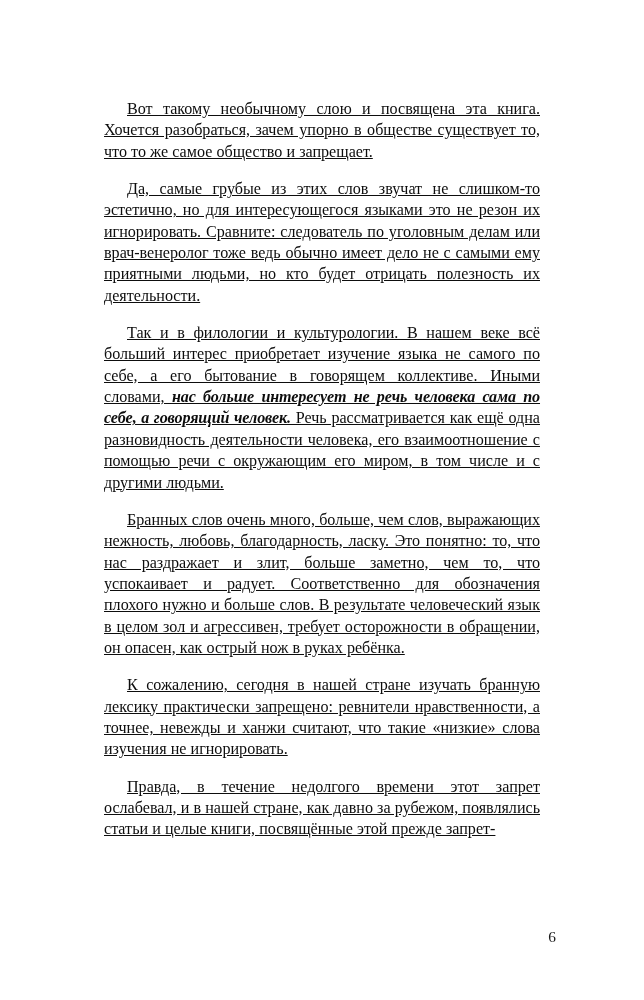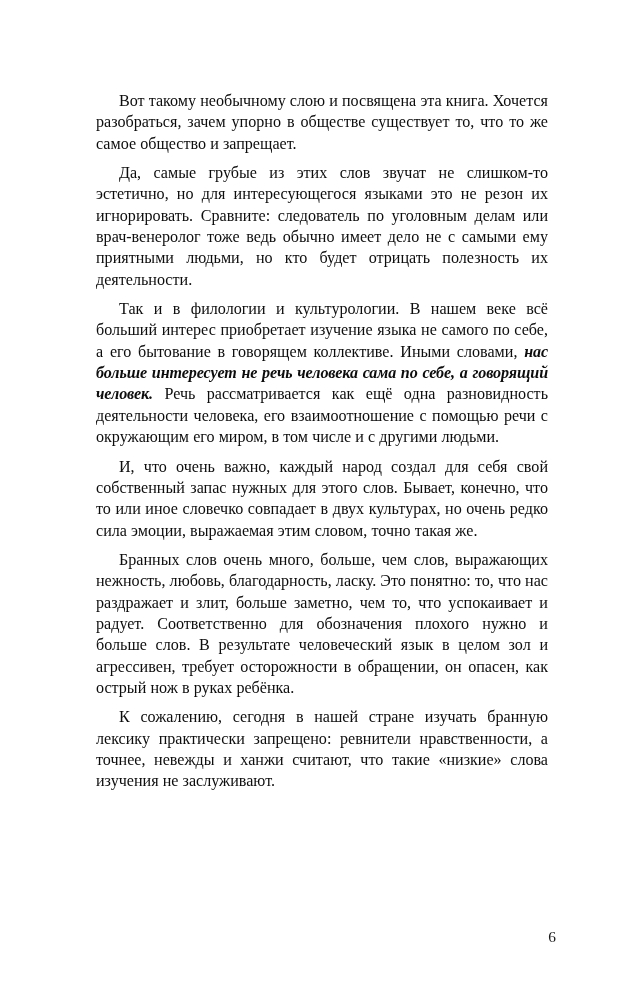"Вот такому необычному слою и" .para { margin: 8px -> 16px; text-decoration: none -> underline }
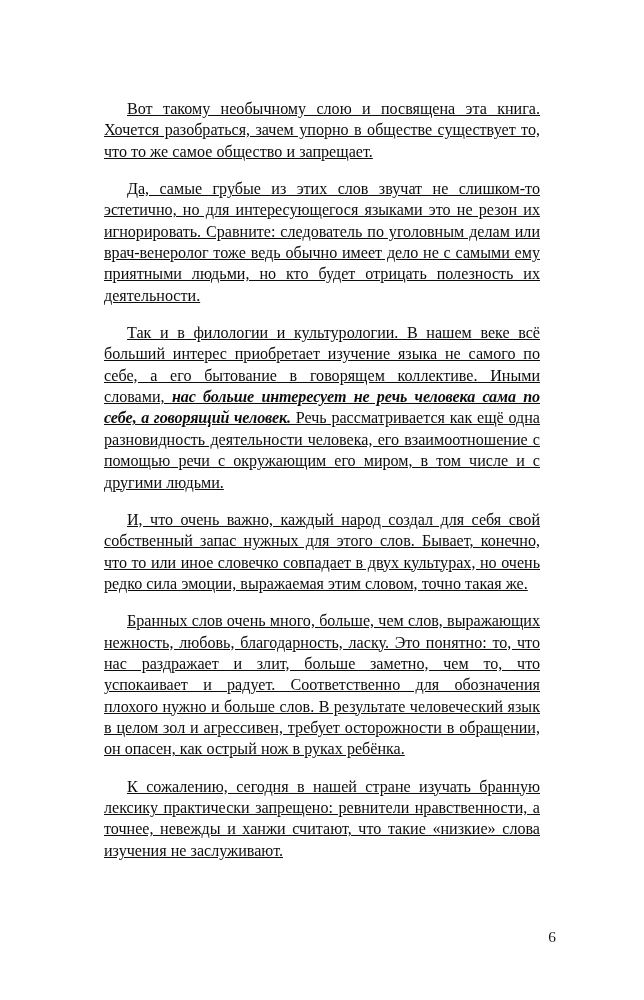"И, что очень важно, каждый" p.para { html: <p><span>И, что очень важно, каждый народ создал для себя свой собственный запас нужных для этого слов. Бывает, конечно, что то или иное словечко совпадает в двух культурах, но очень редко сила эмоции, выражаемая этим словом, точно такая же.</span></p> -> none }
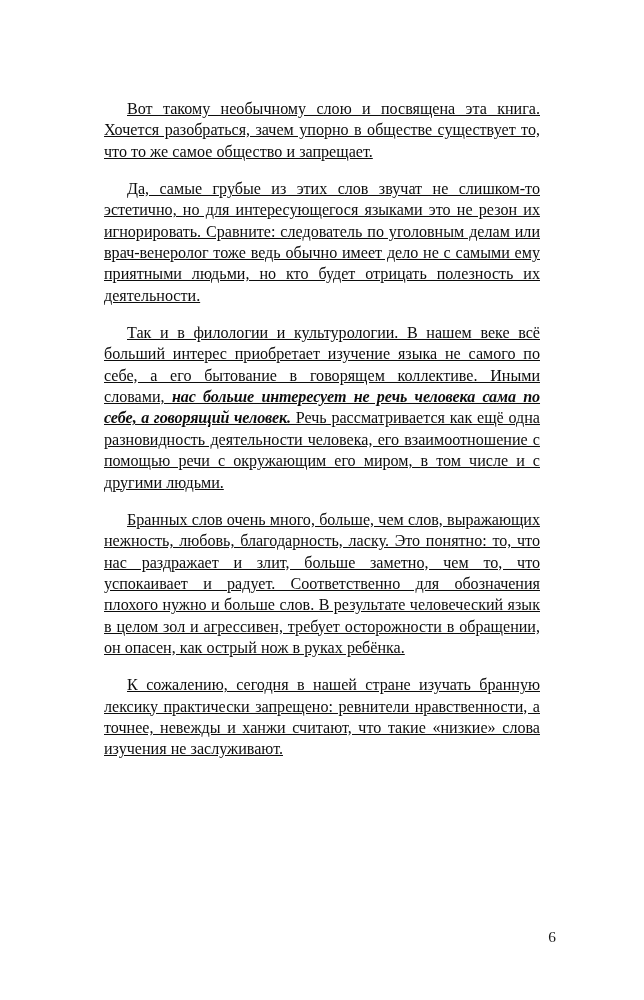"К сожалению, сегодня в нашей" span { text: заслуживают -> игнорировать }
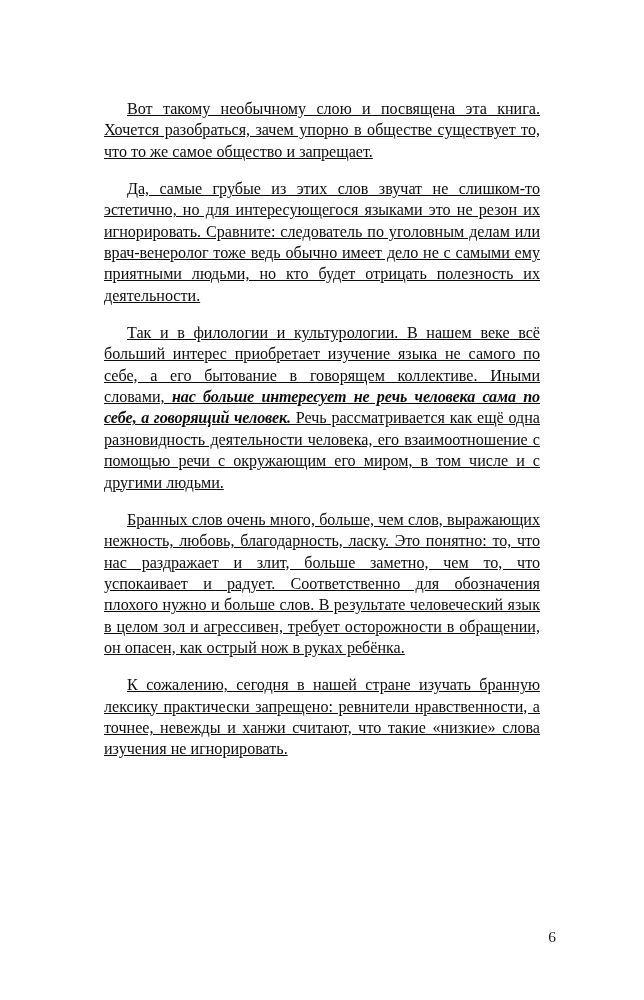"Правда, в течение недолгого времени" p.para { html: none -> <p><span>Правда, в течение недолгого времени этот запрет ослабевал, и в нашей стране, как давно за рубежом, появлялись статьи и целые книги, посвящённые этой прежде запрет-</span></p> }
